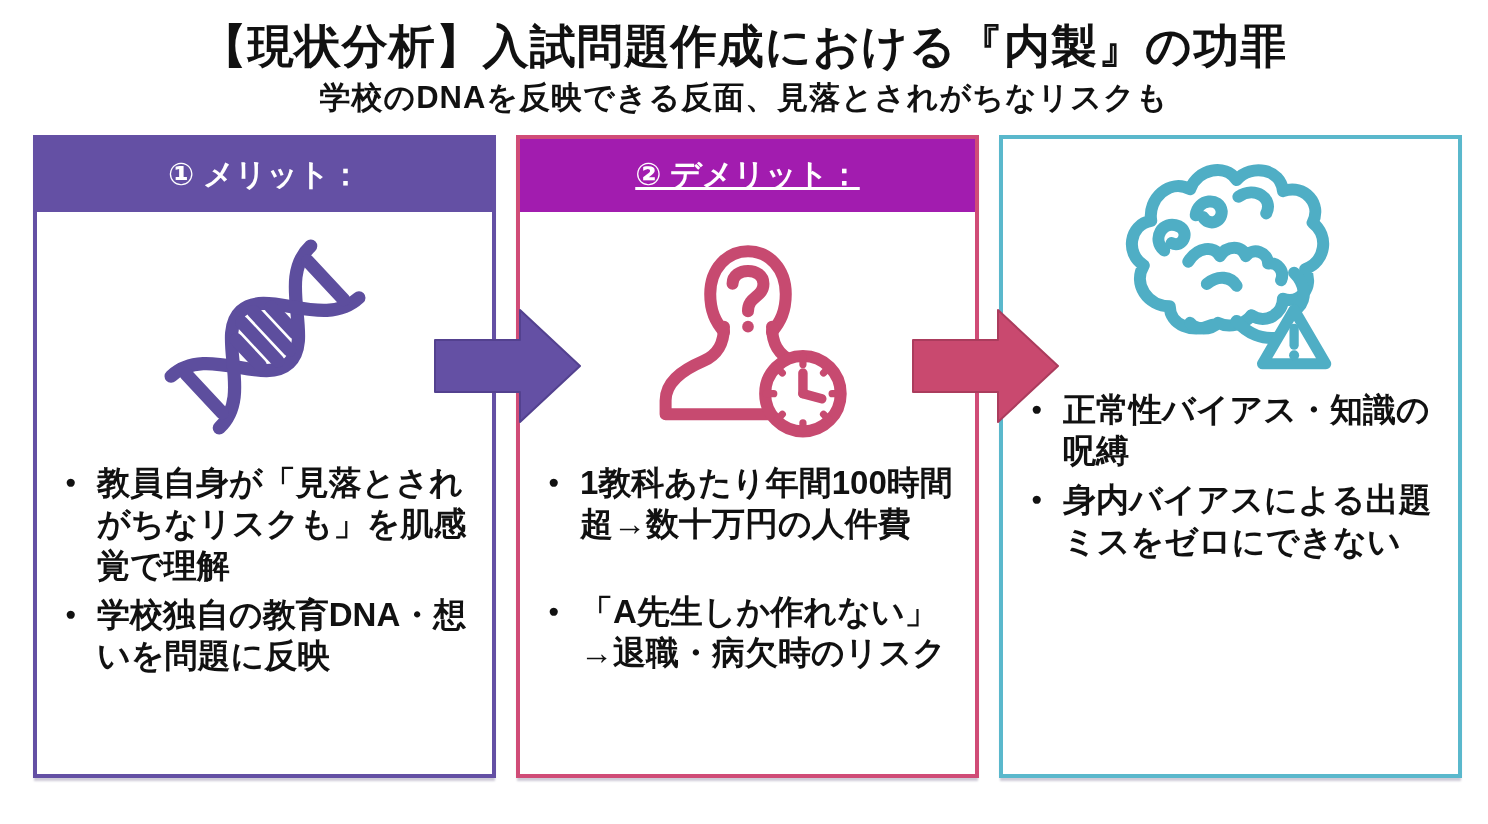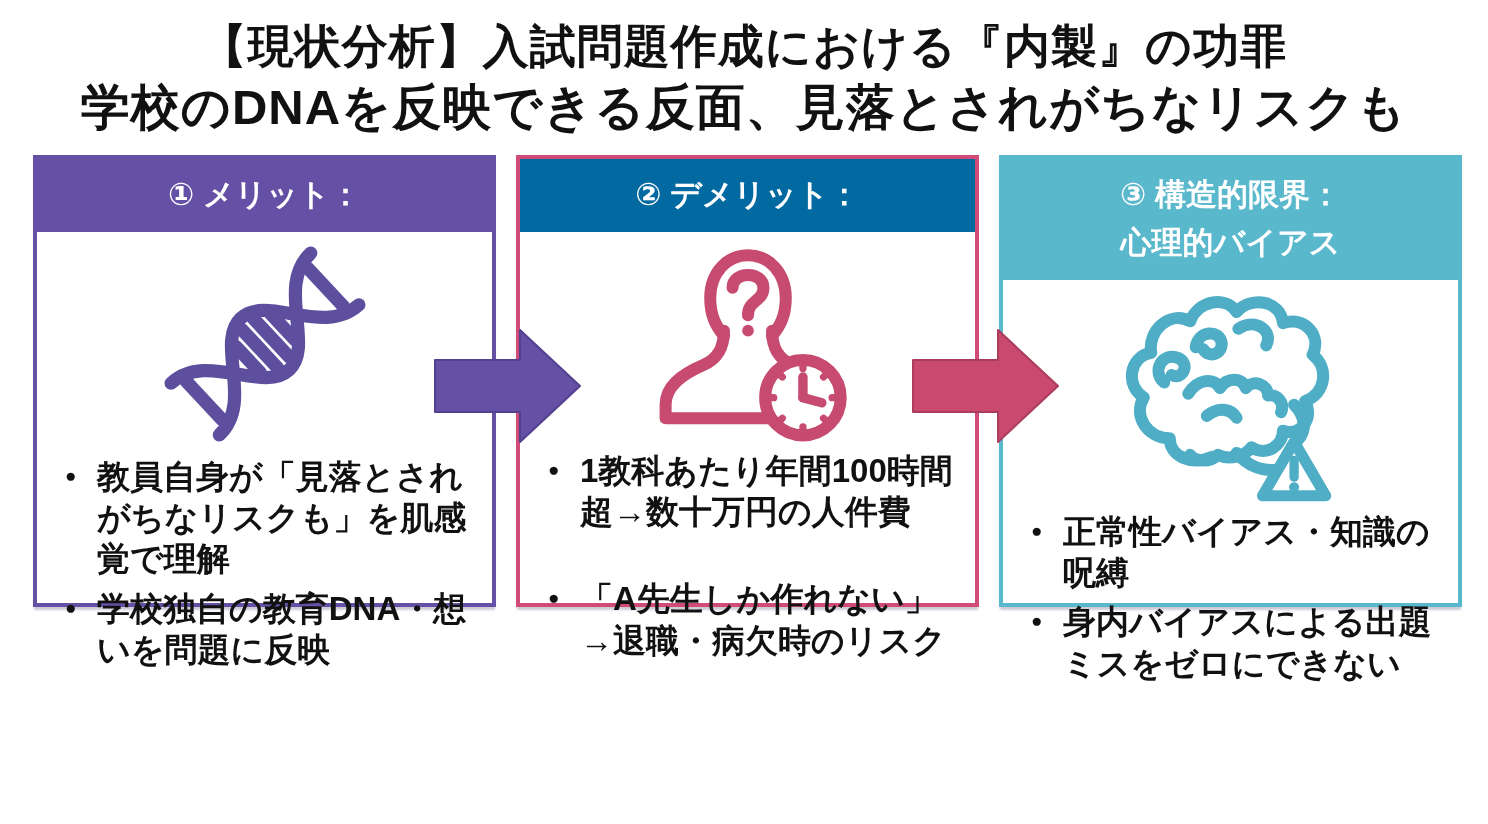"学校のDNAを反映できる反面、見落とされがちなリスクも" .subtitle { font-size: 49px -> 31px }
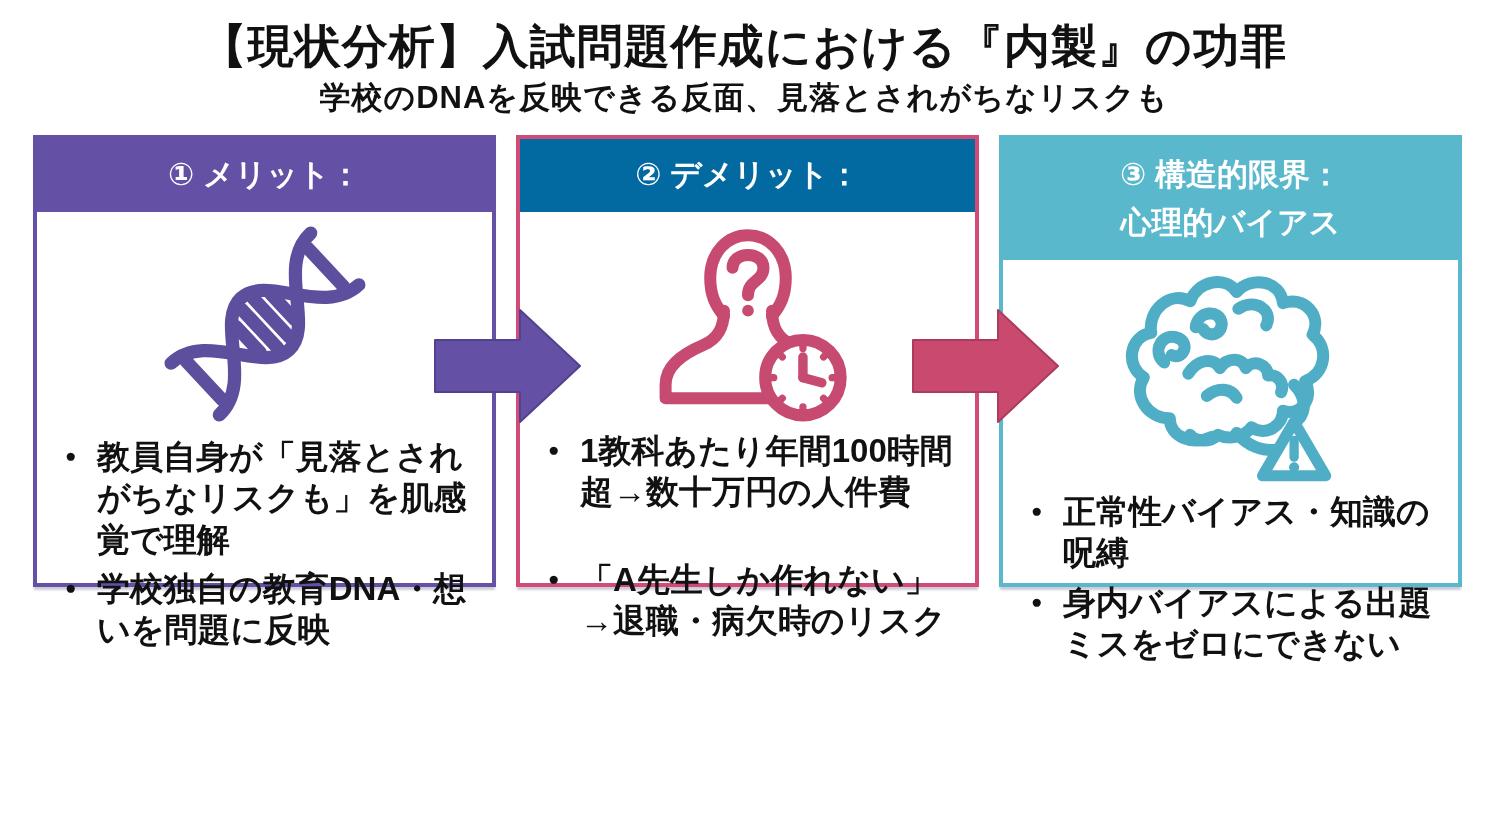"① メリット：" .board { height: 452px -> 643px }
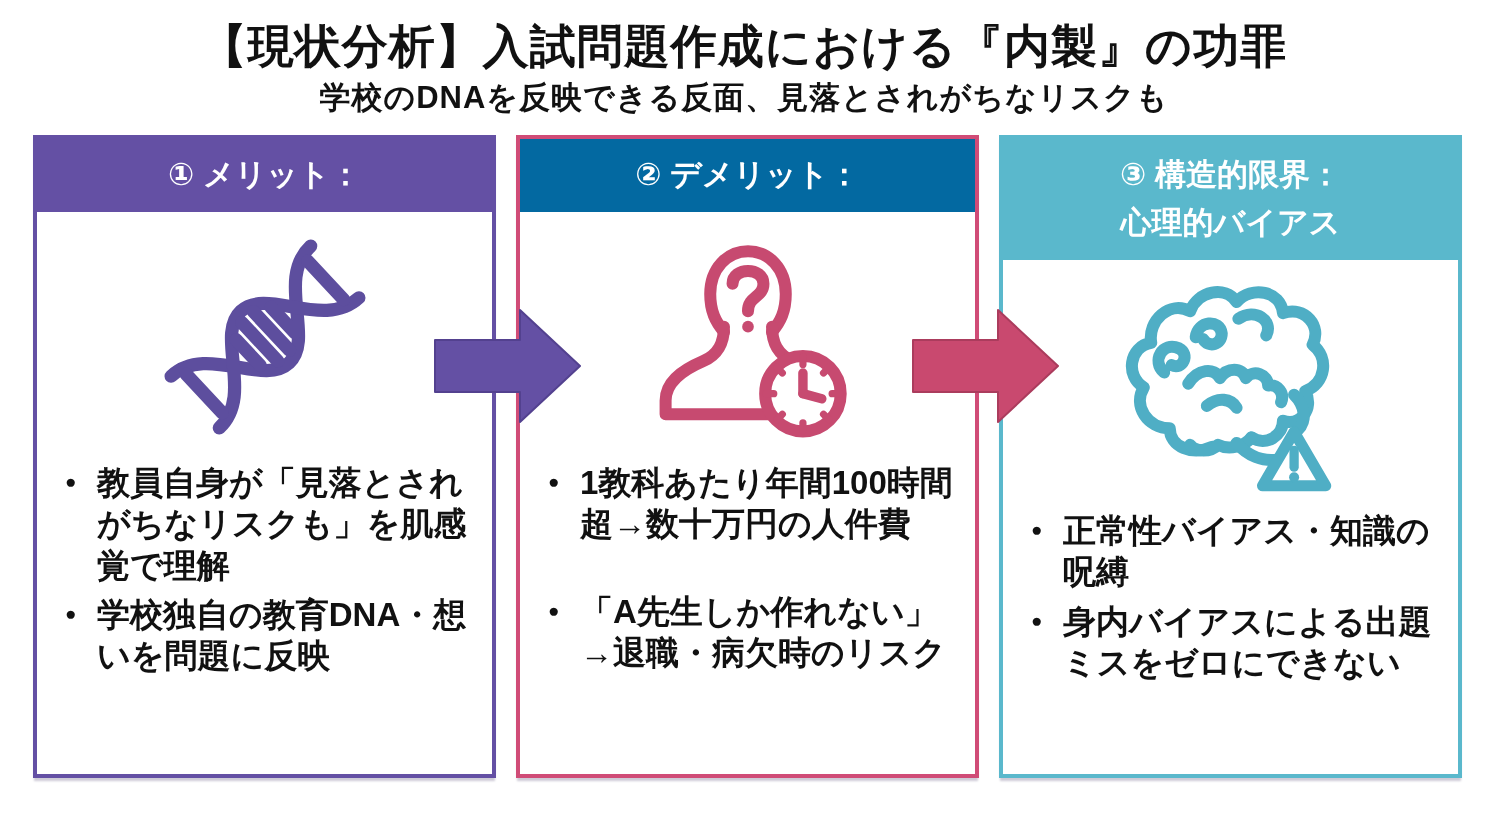"② デメリット：" .demerit .card-header { background: #0369a1 -> #a21caf; text-decoration: none -> underline }
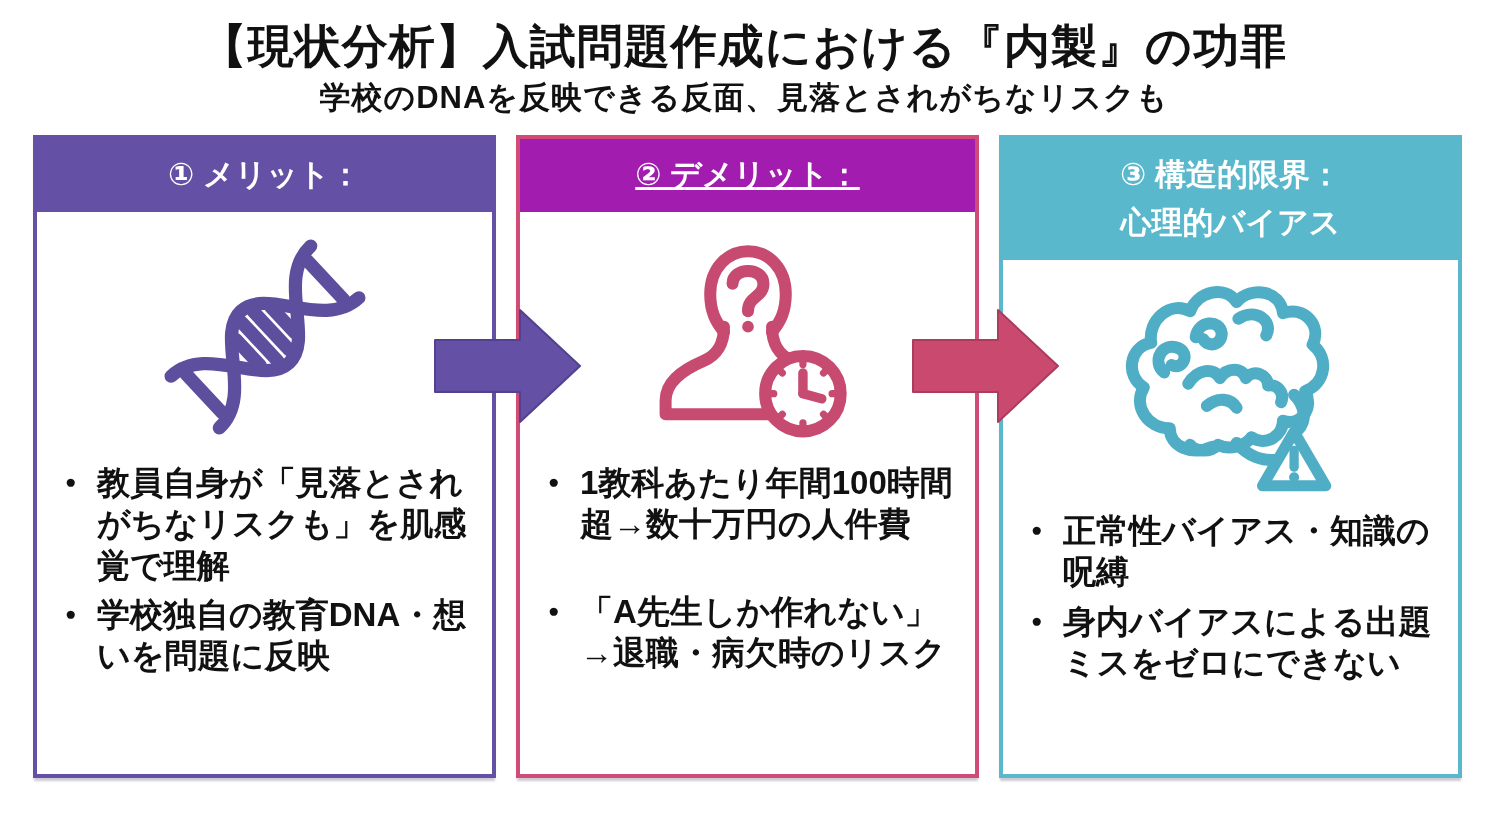"③ 構造的限界：" div.card-header { html: <div> <div>③ 構造的限界：</div> <div>心理的バイアス</div> </div> -> none }
